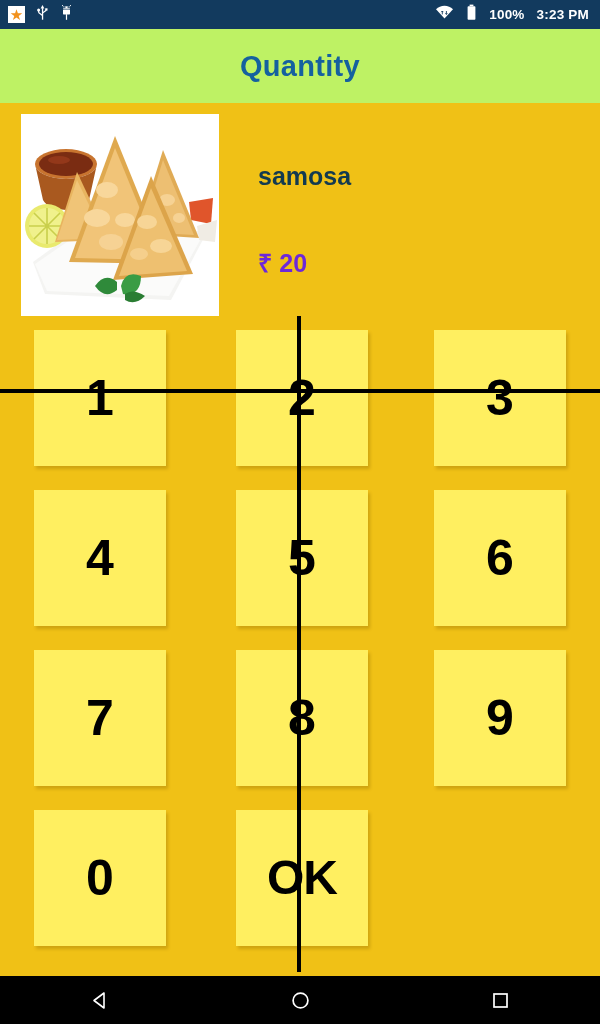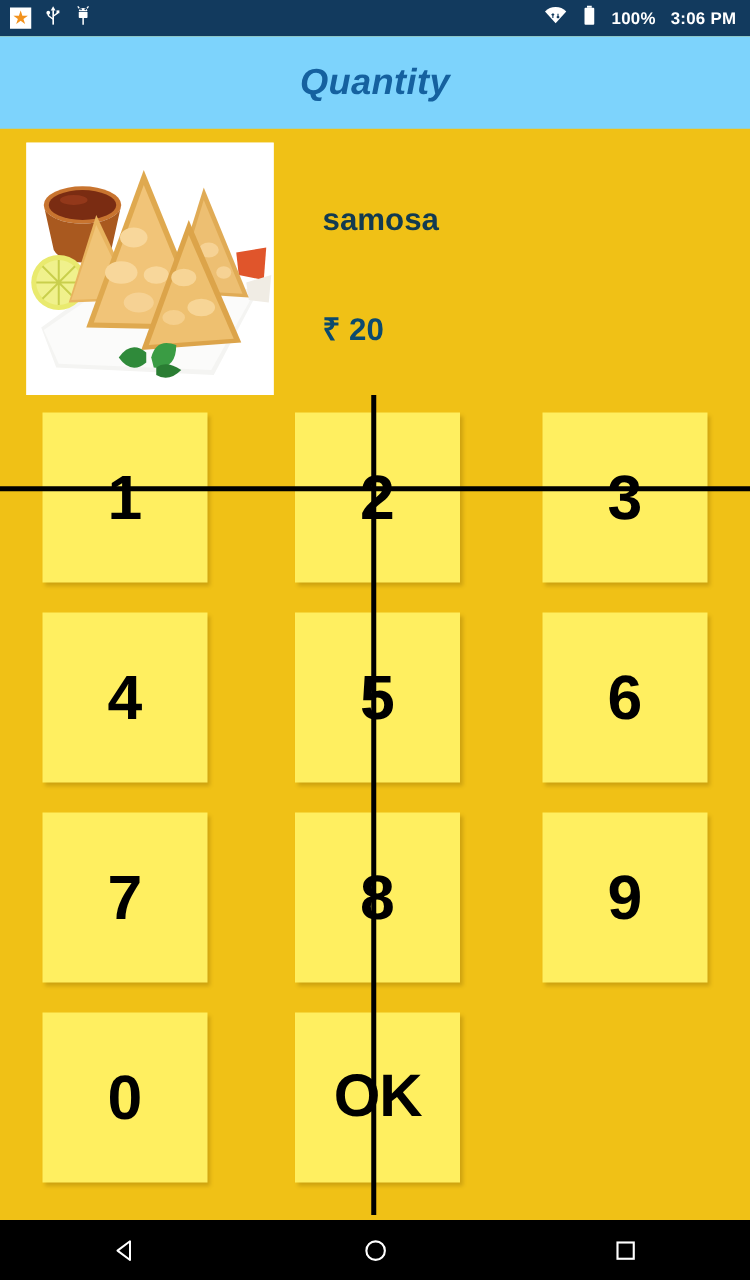"3:06 PM" span.sb-text { text: 3:06 -> 3:23 }
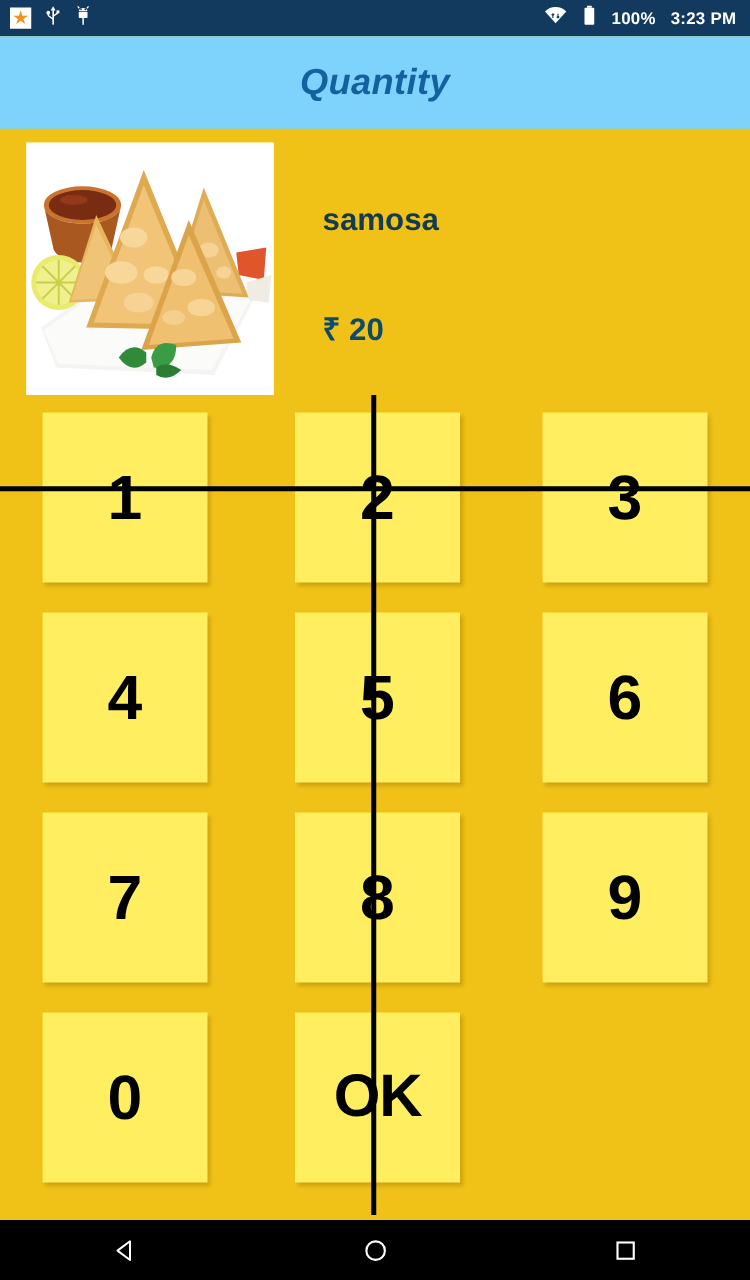"Quantity" #titlebar { background: #7dd3fc -> #bef264; font-style: italic -> none }
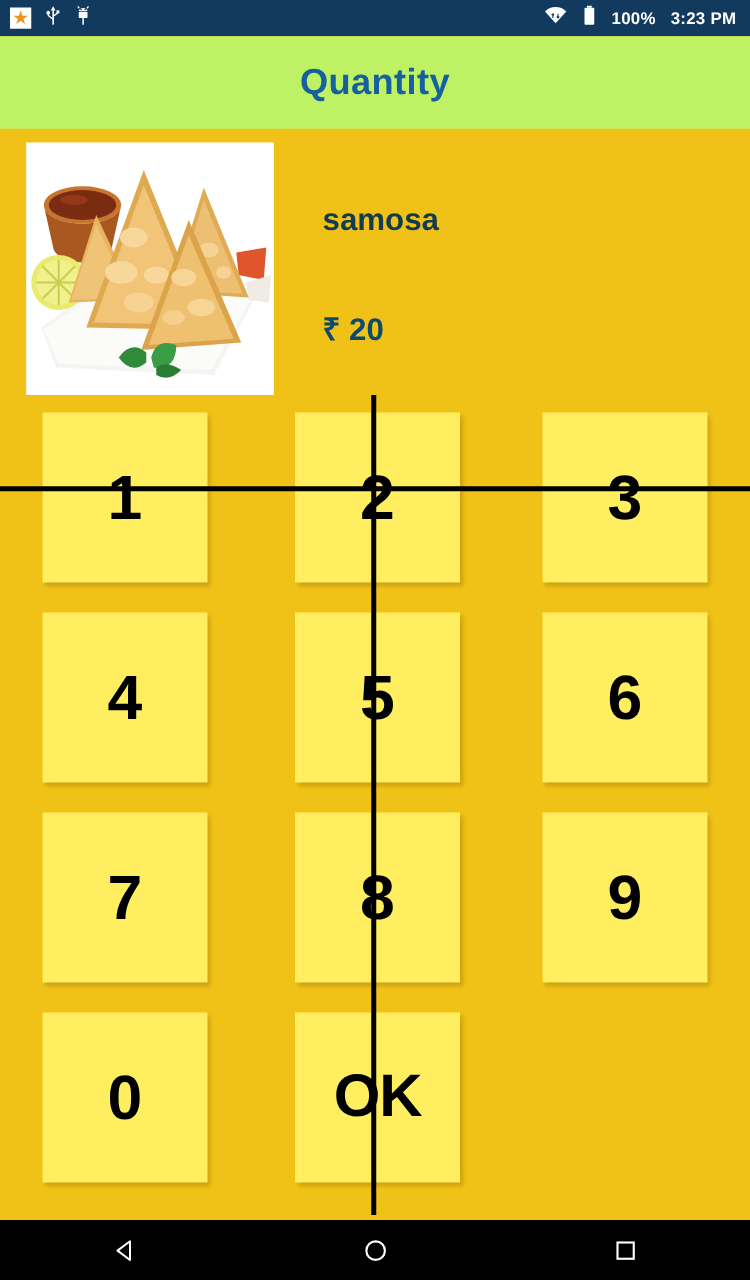"₹ 20" #product-price { color: #0c4a6e -> #6d28d9 }
